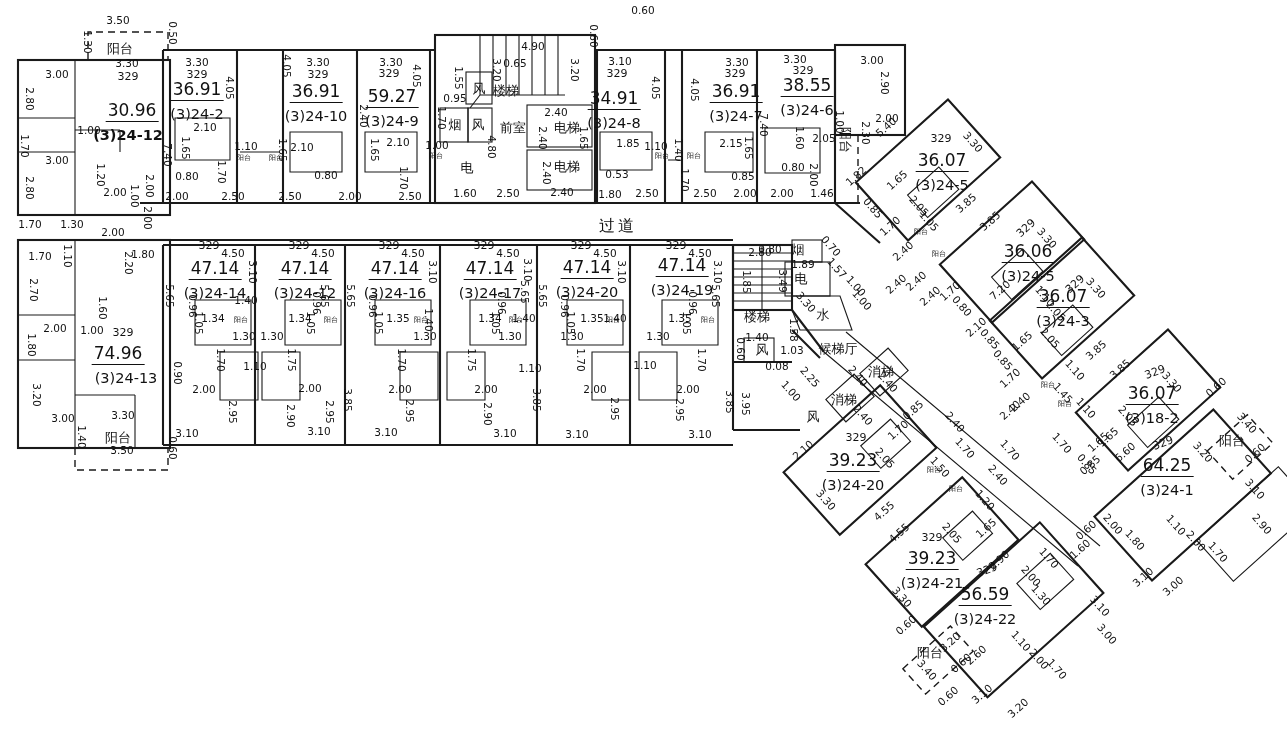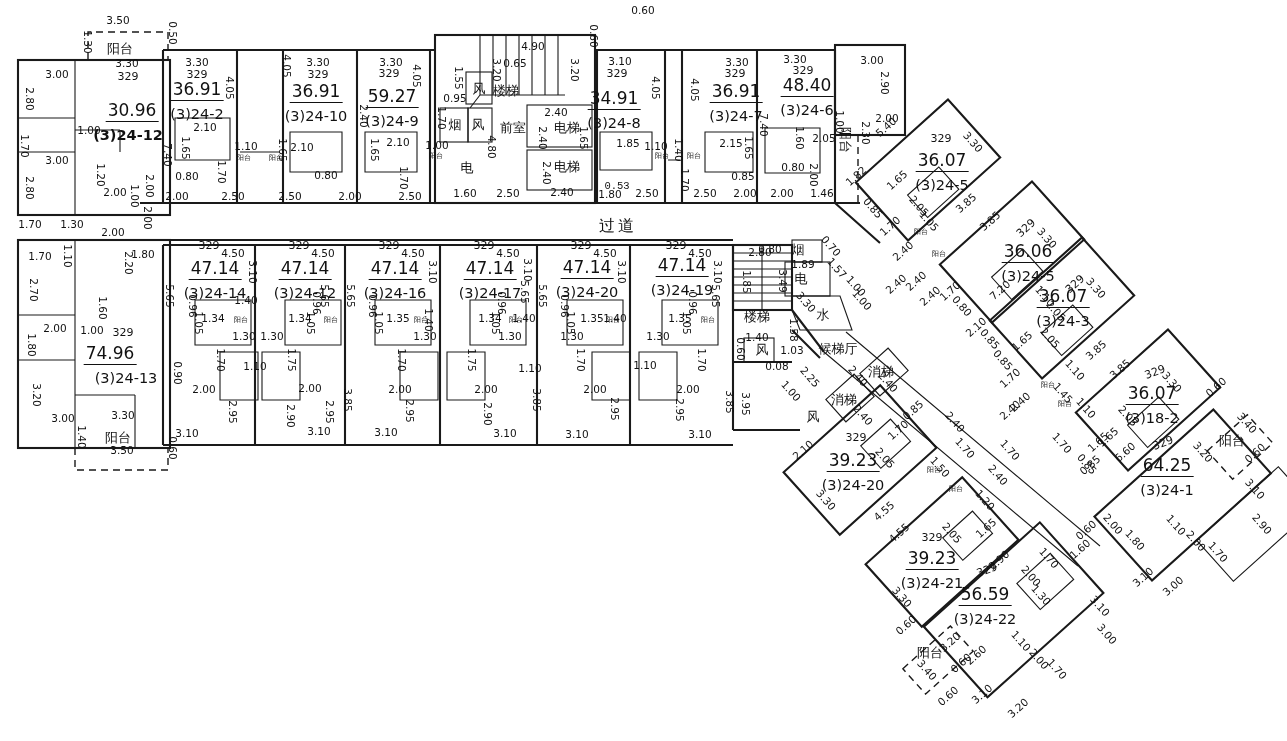"48.40" span.lbl { text: 48.40 -> 38.55 }
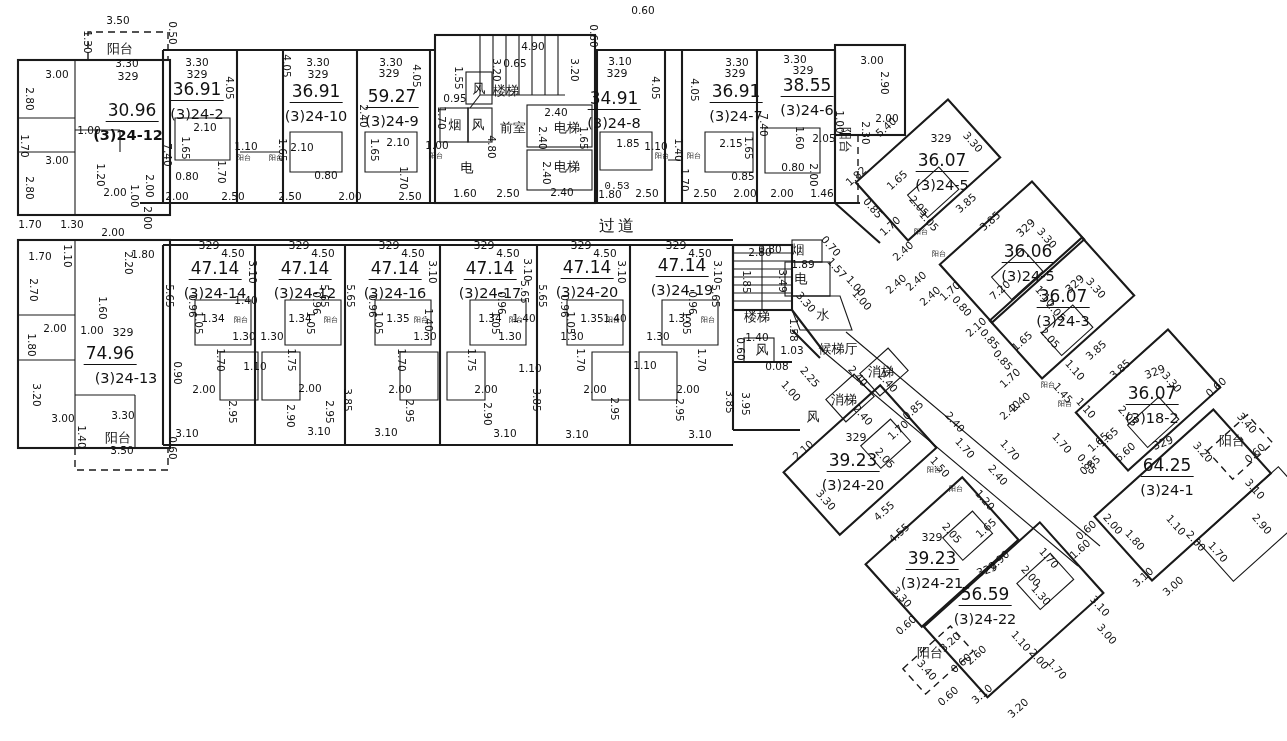"0.53" span.lbl { font-family: Liberation Mono, monospace -> none; top: 186px -> 174px }
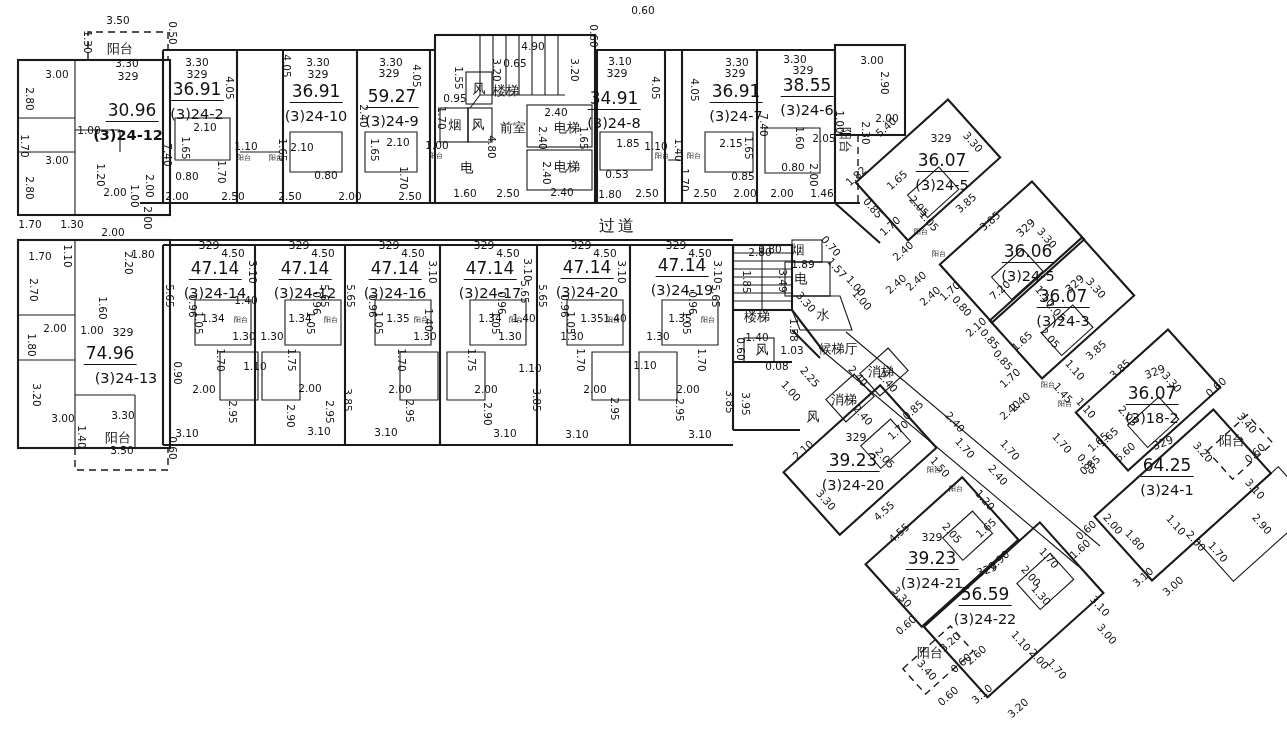"74.96" span.lbl { left: 110px -> 118px }
